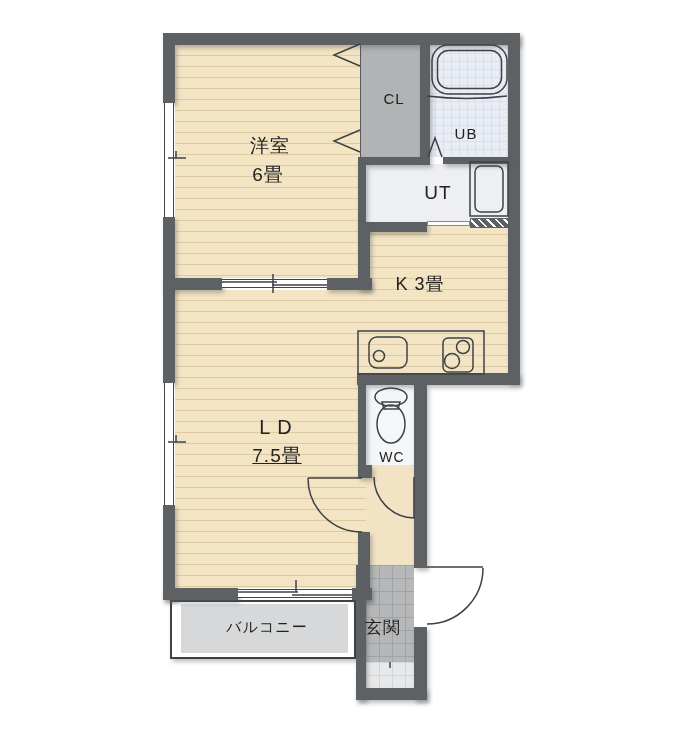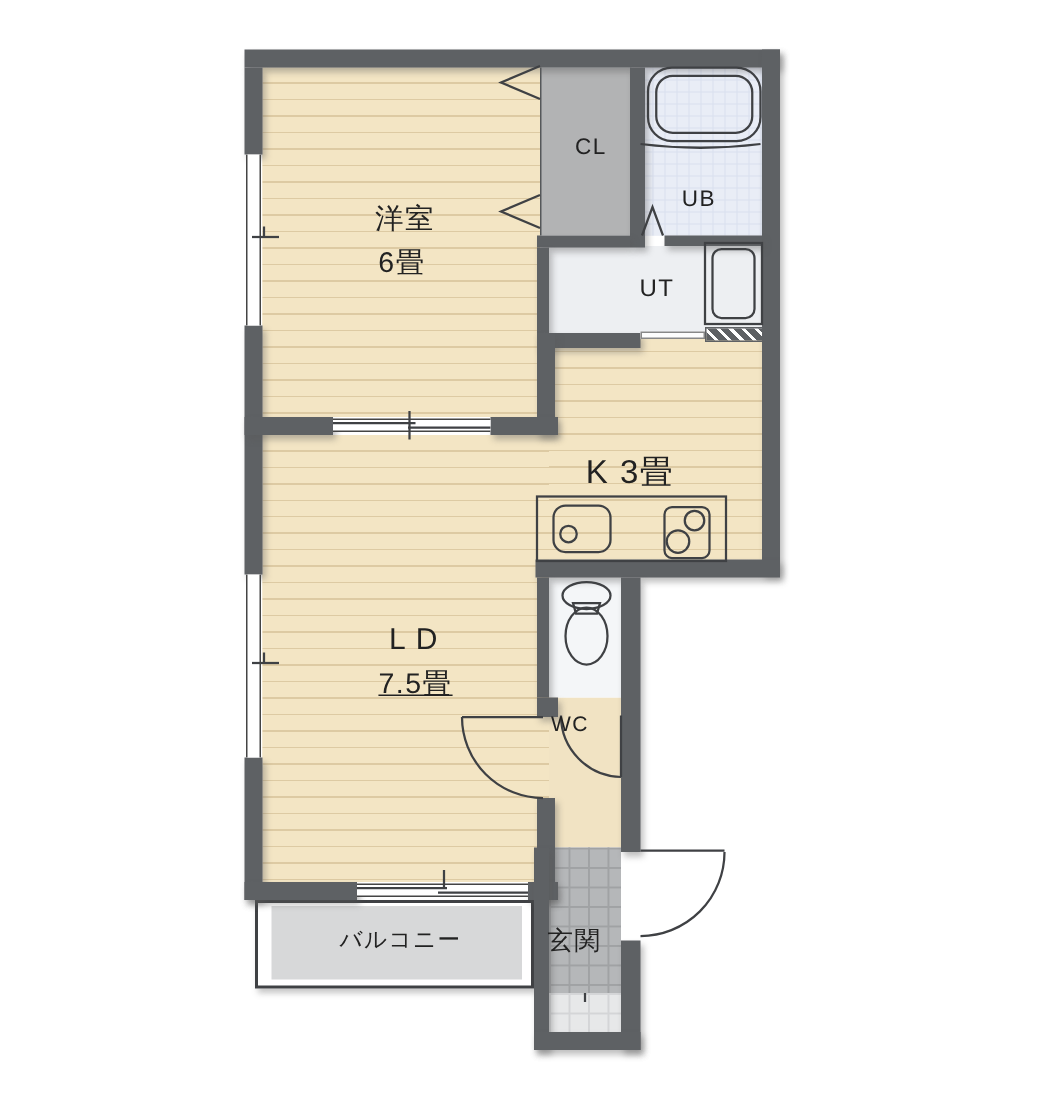"UT" div.lbl { font-size: 16px -> 19px }
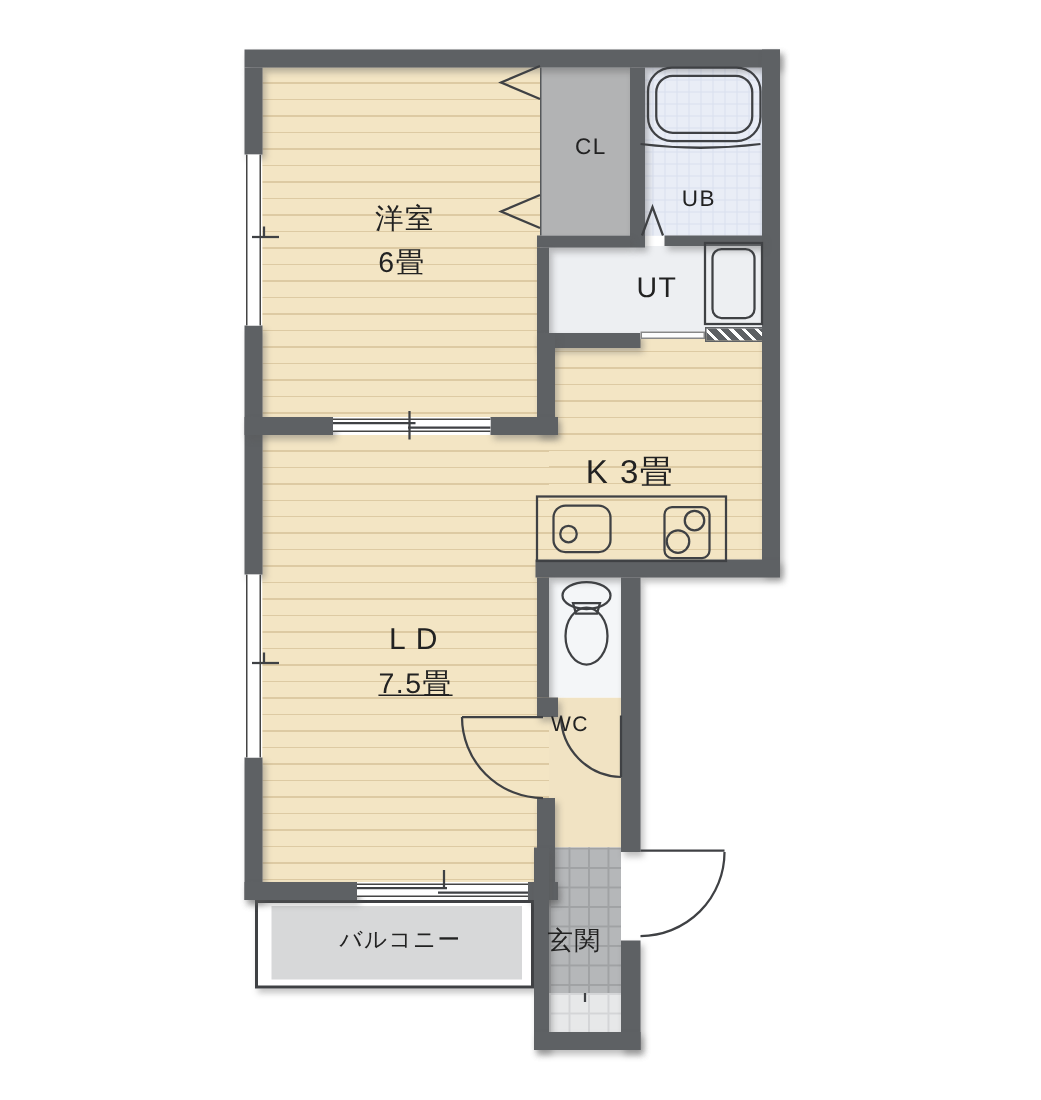"K 3畳" div.lbl { font-size: 22px -> 18px; top: 315px -> 284px }
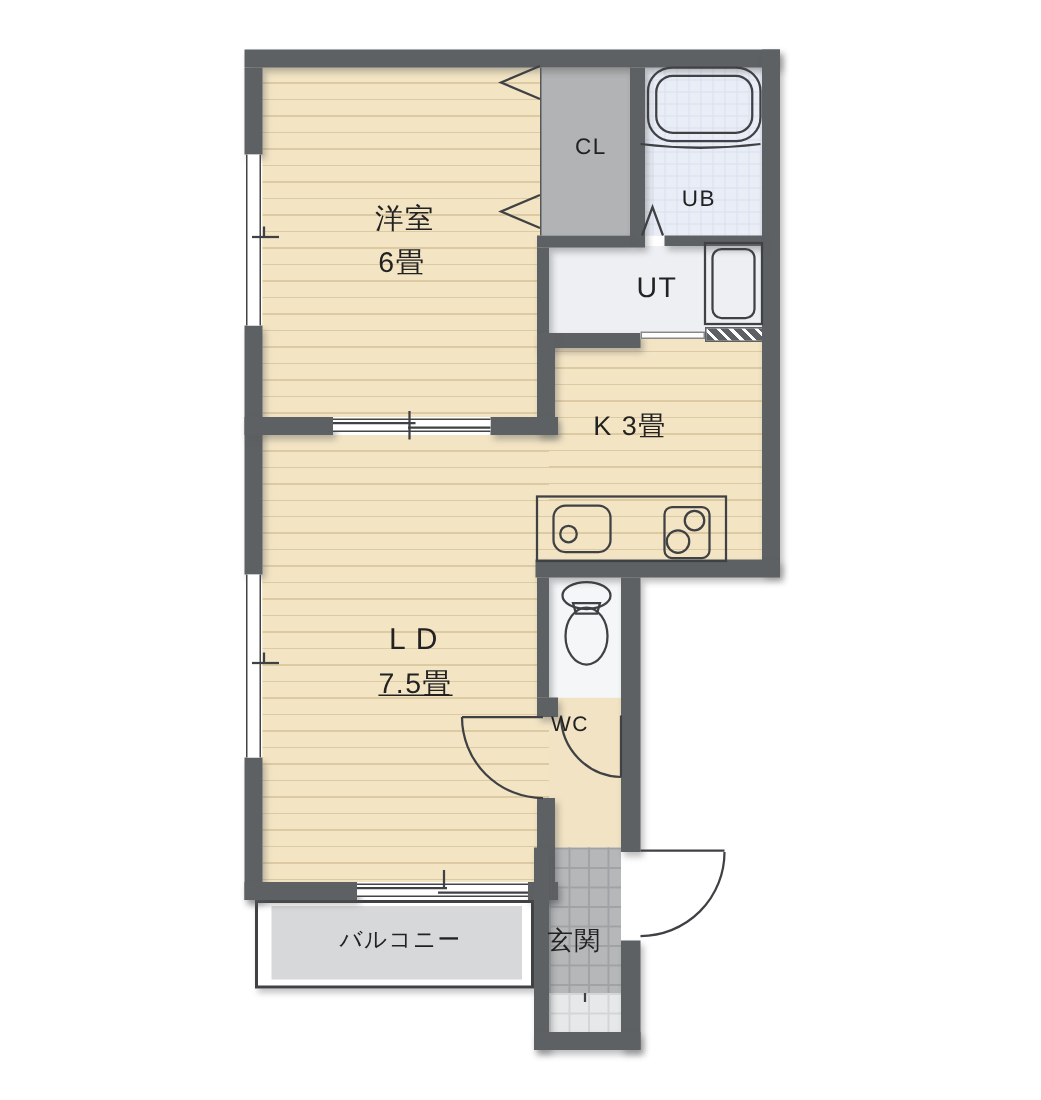"WC" div.lbl { left: 380px -> 392px; margin-top: 25px -> none }
